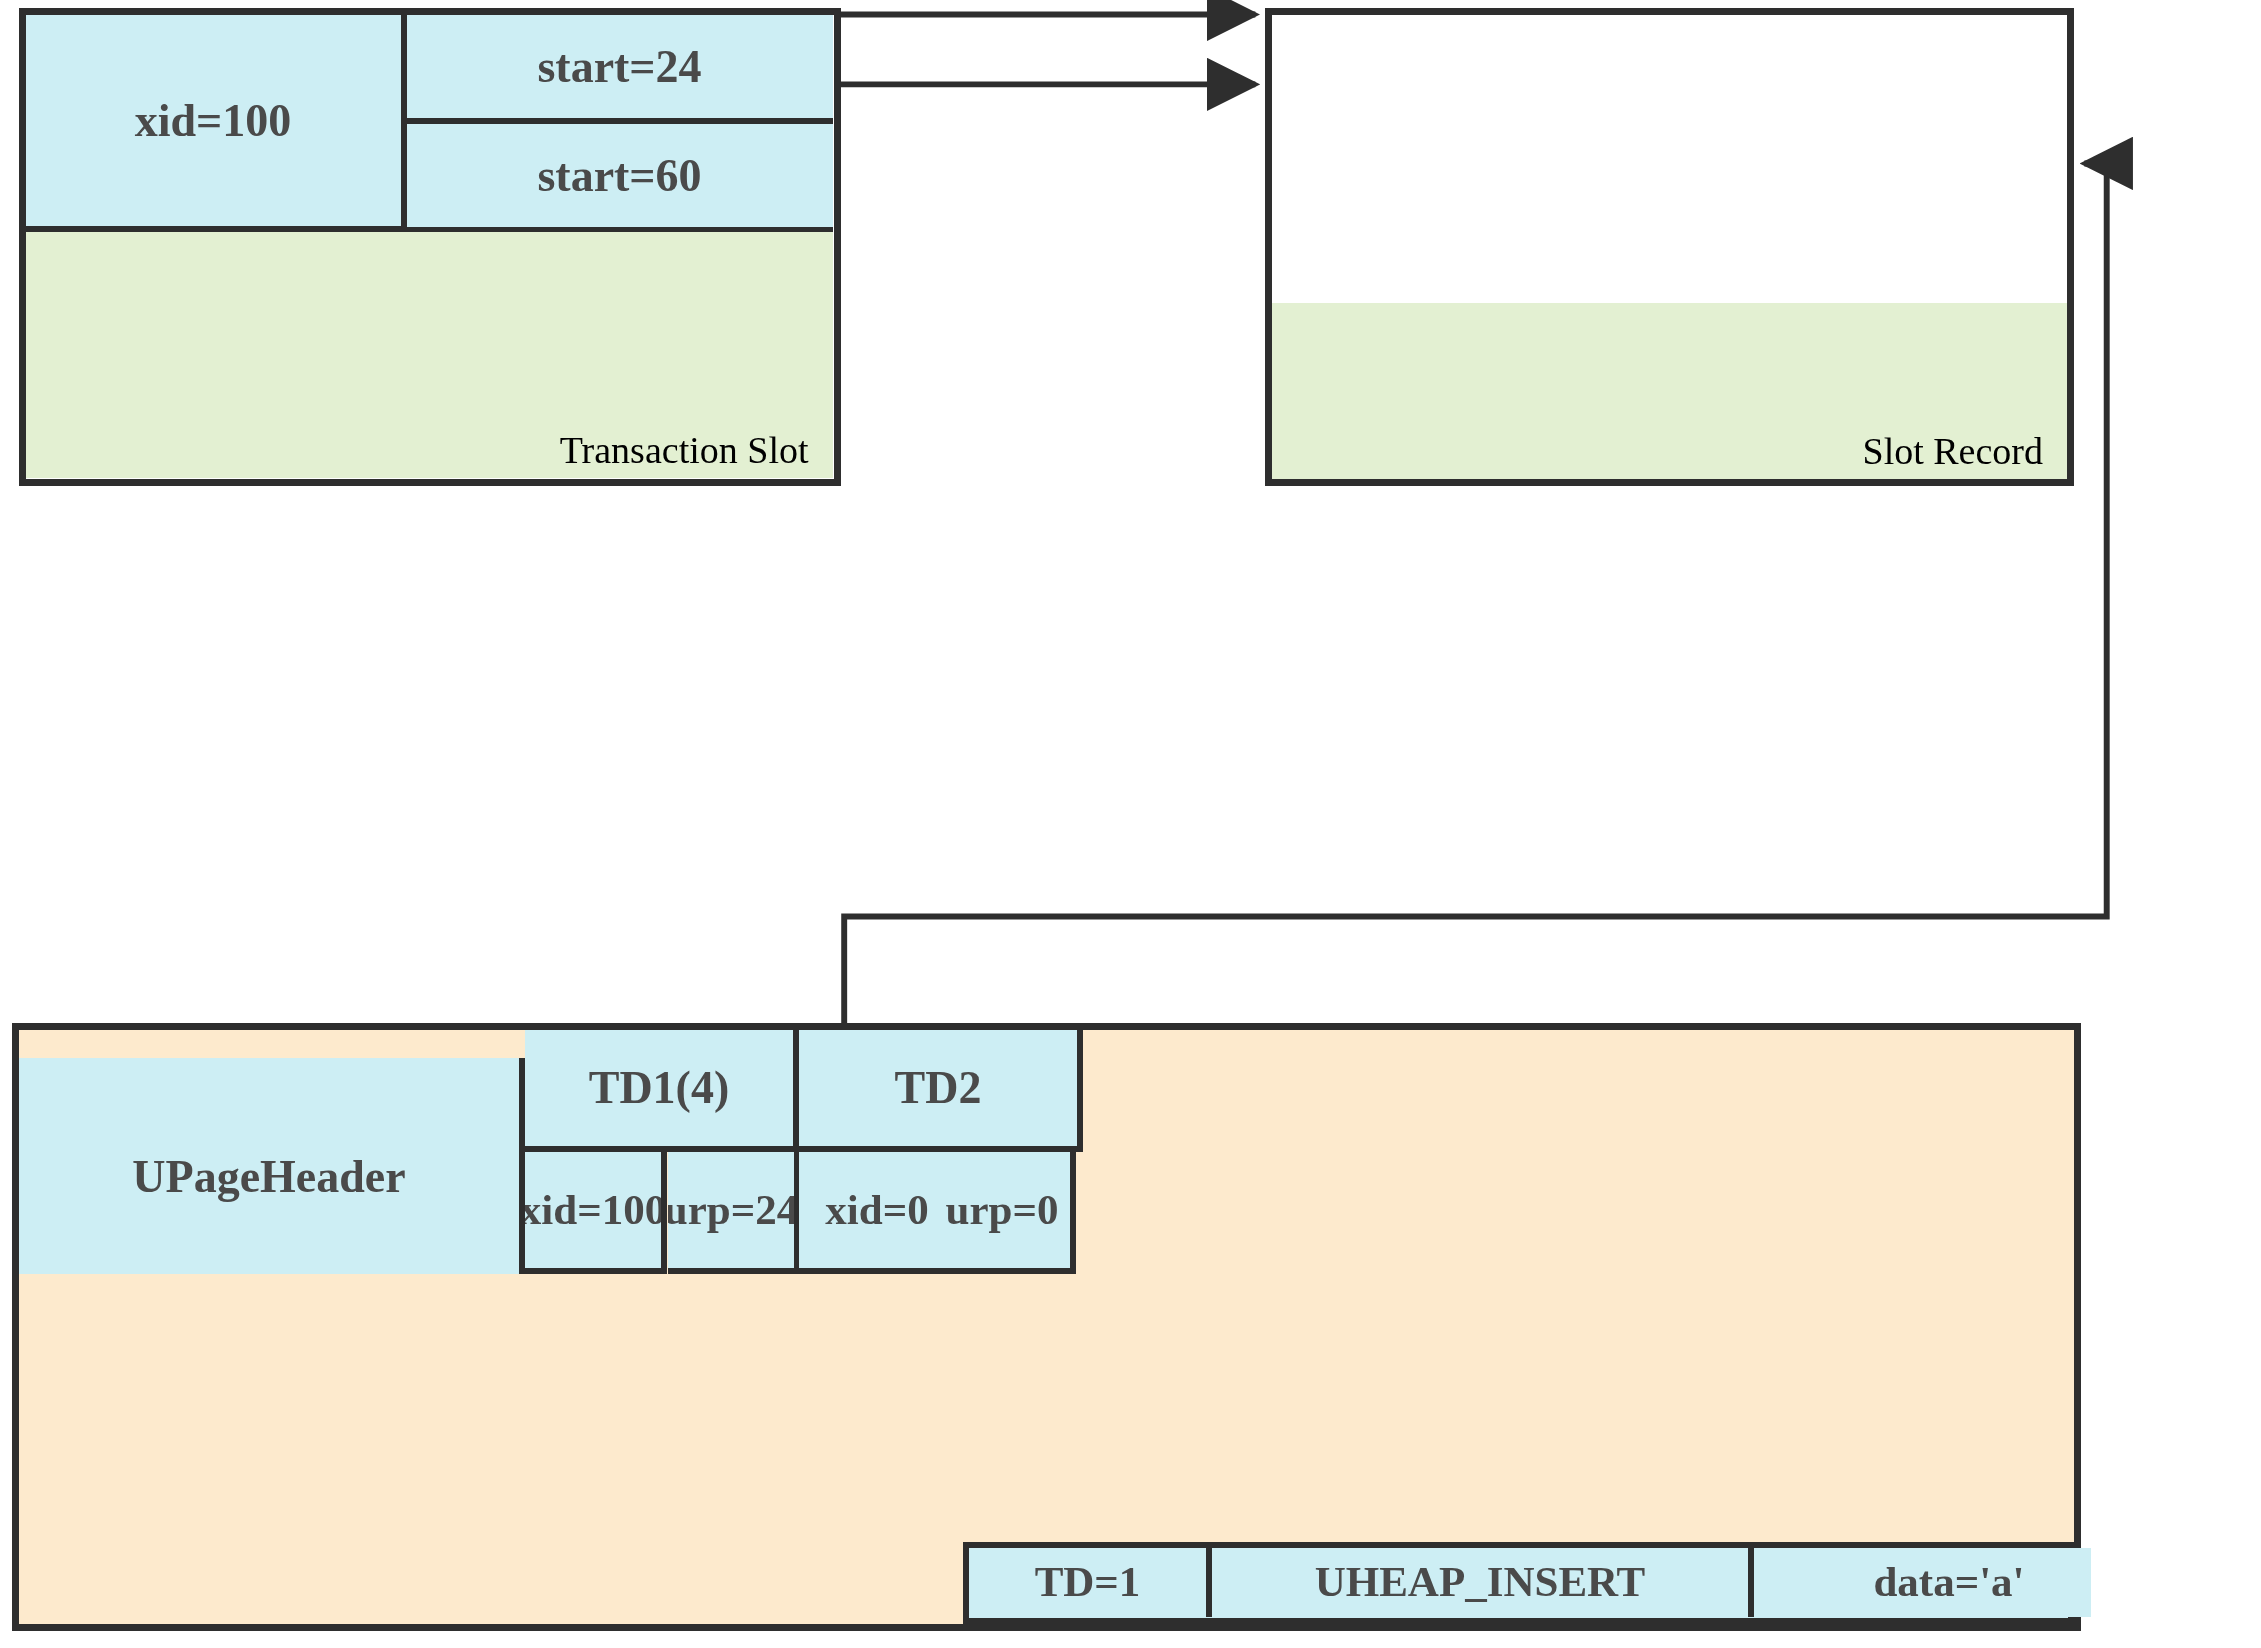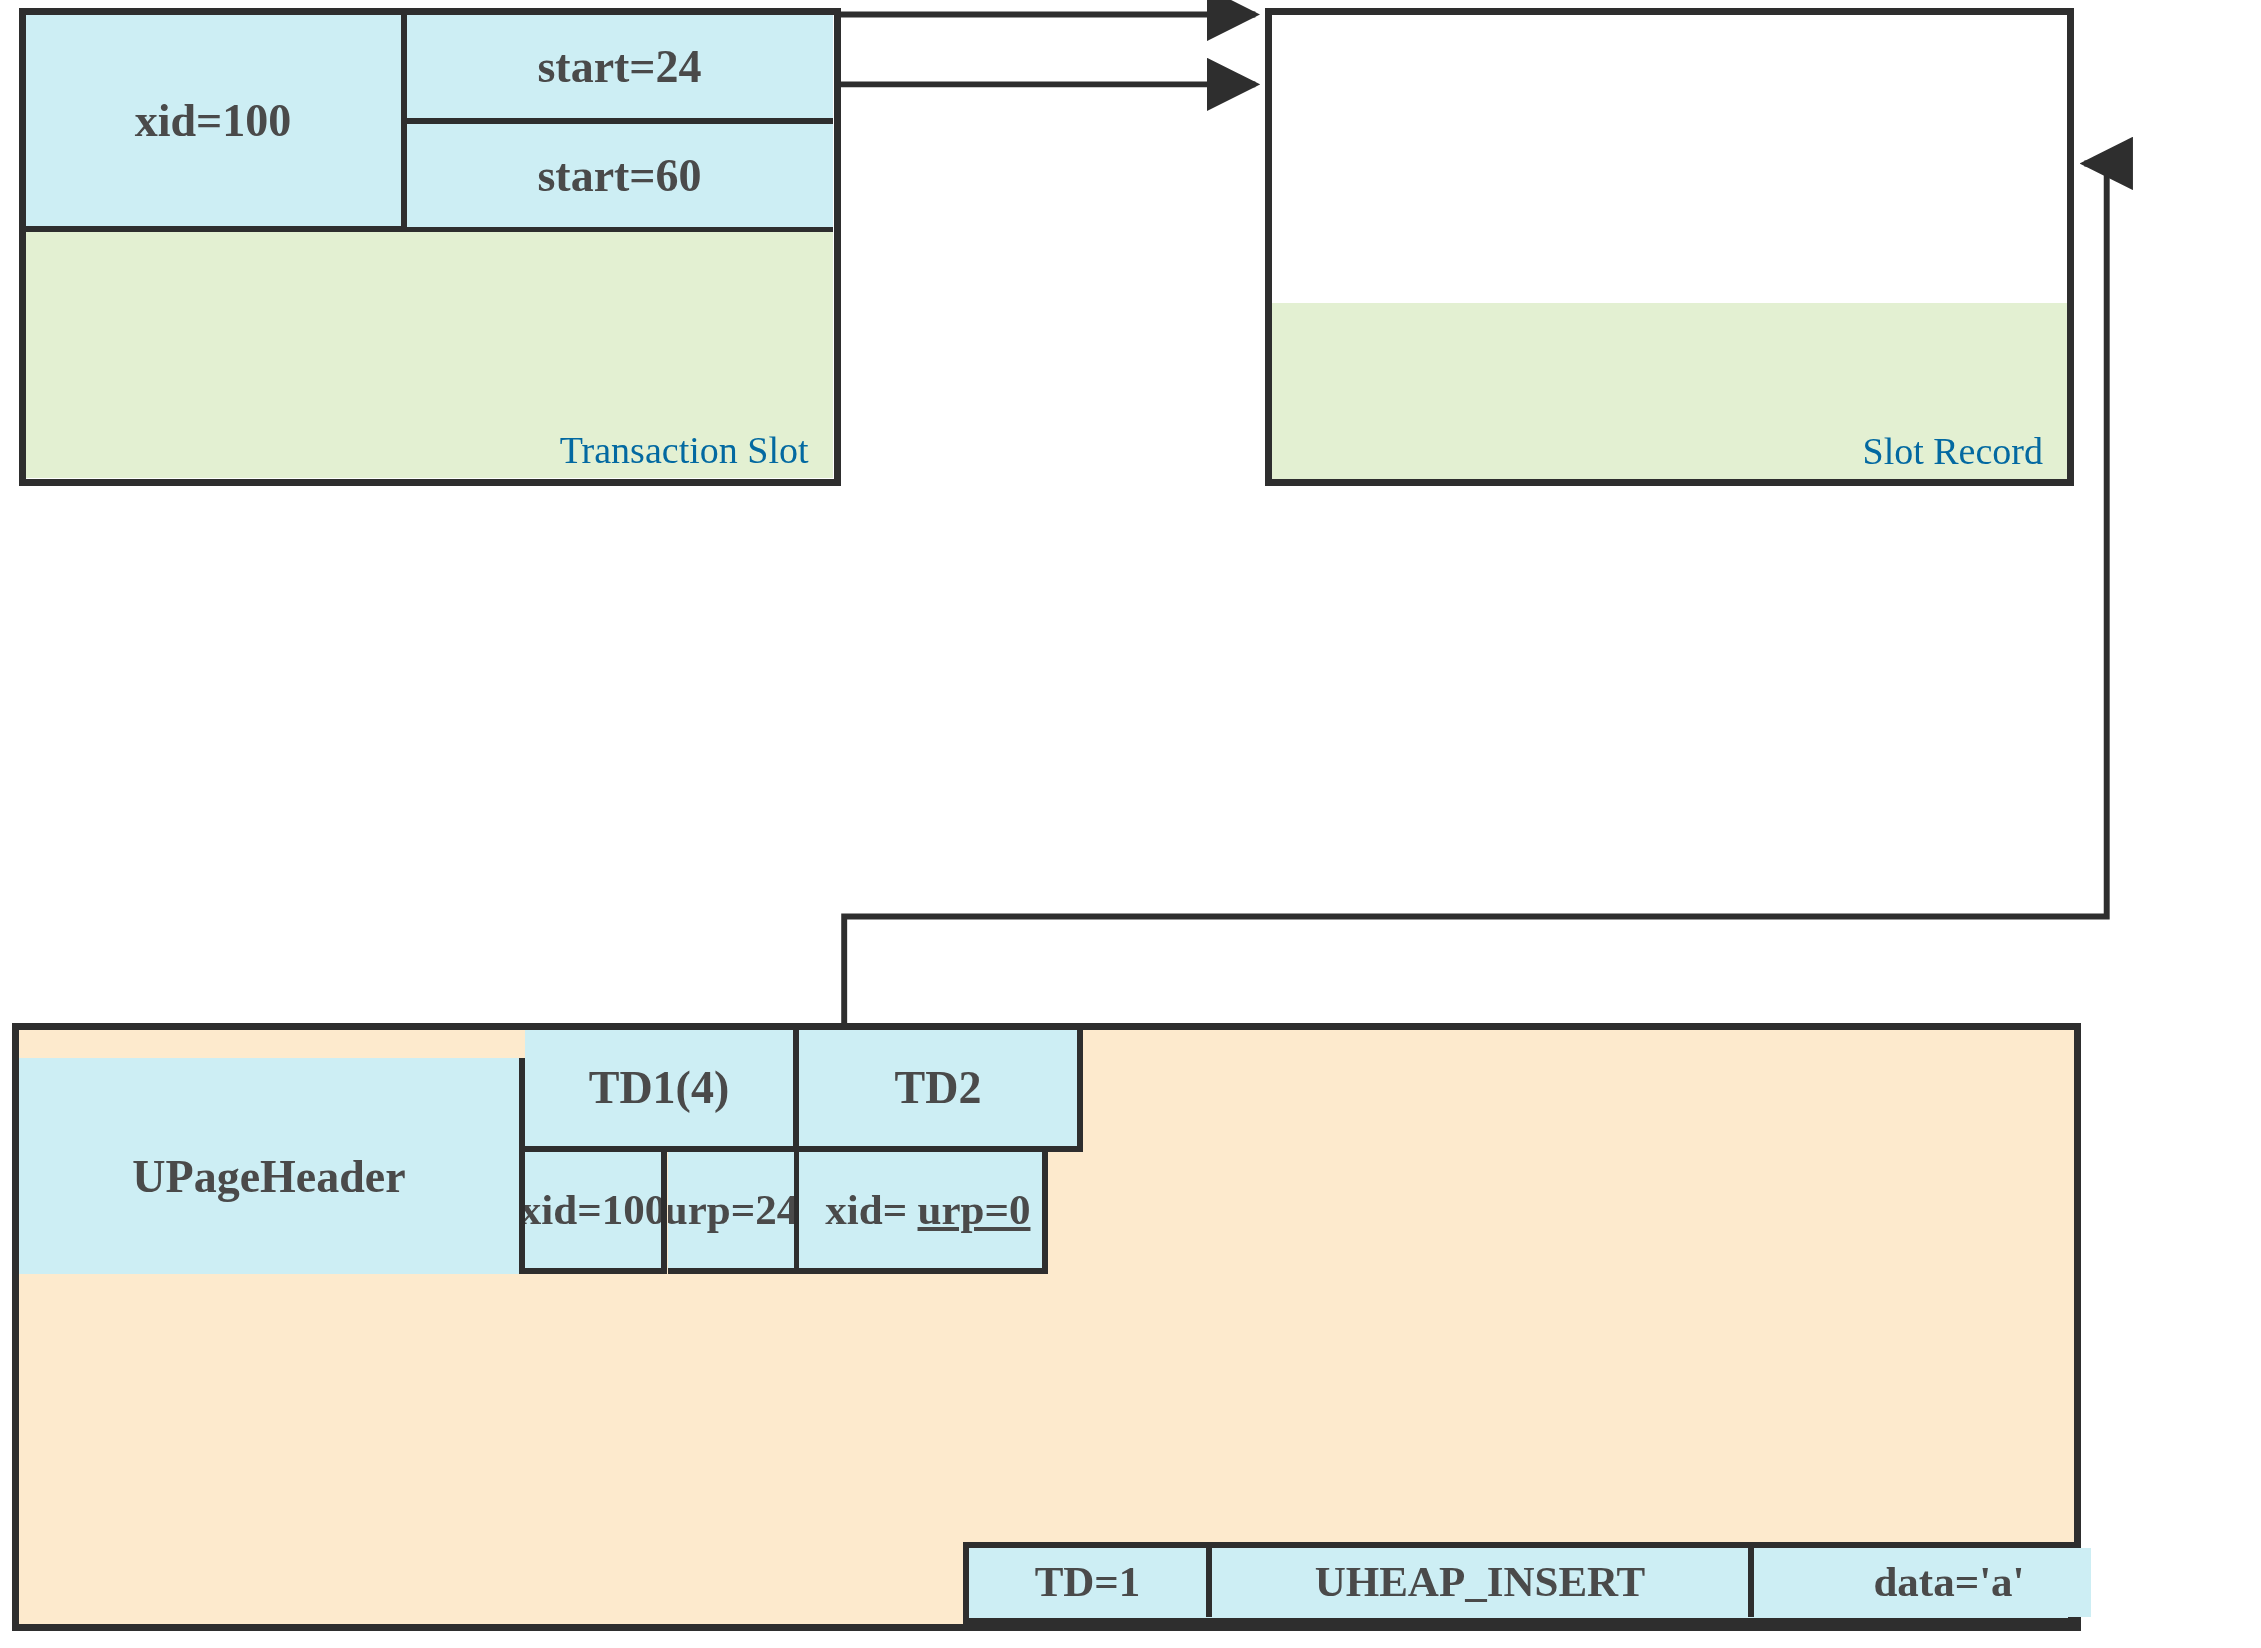"Transaction Slot" .label-br { color: #0369a1 -> #000000 }
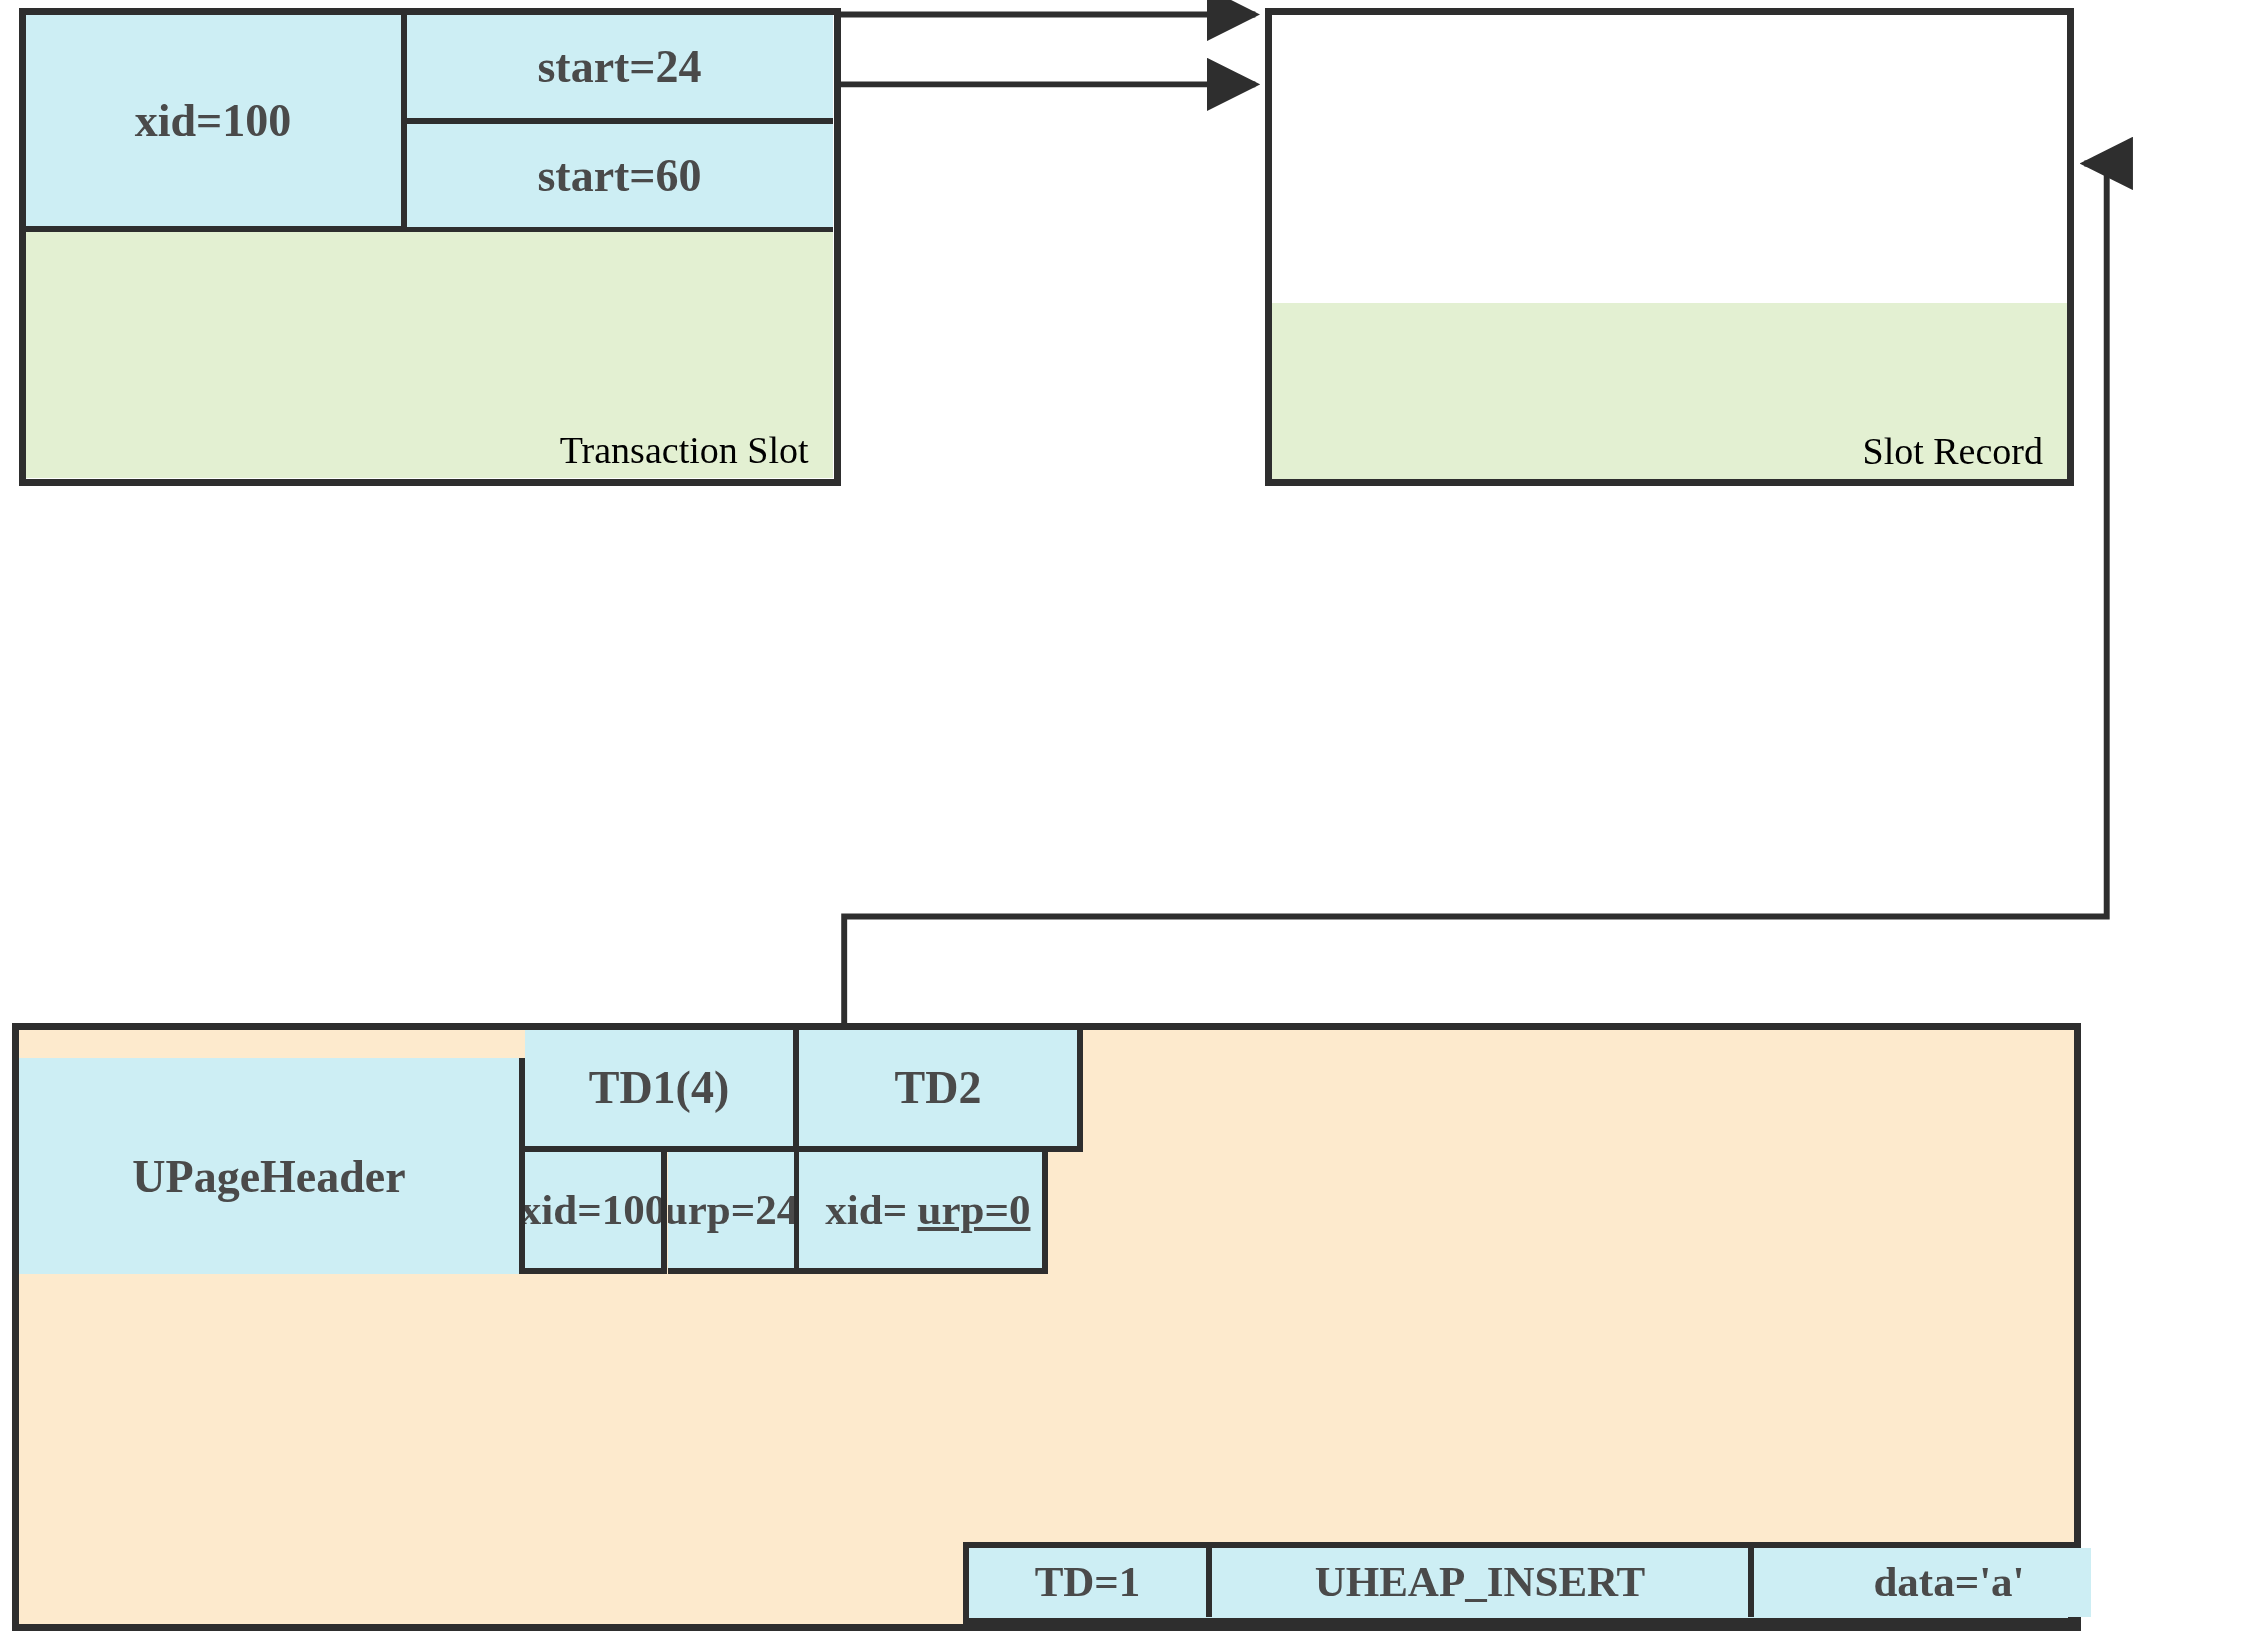"urp=0" div.cell { left: 887px -> 915px; text-decoration: underline -> none }
